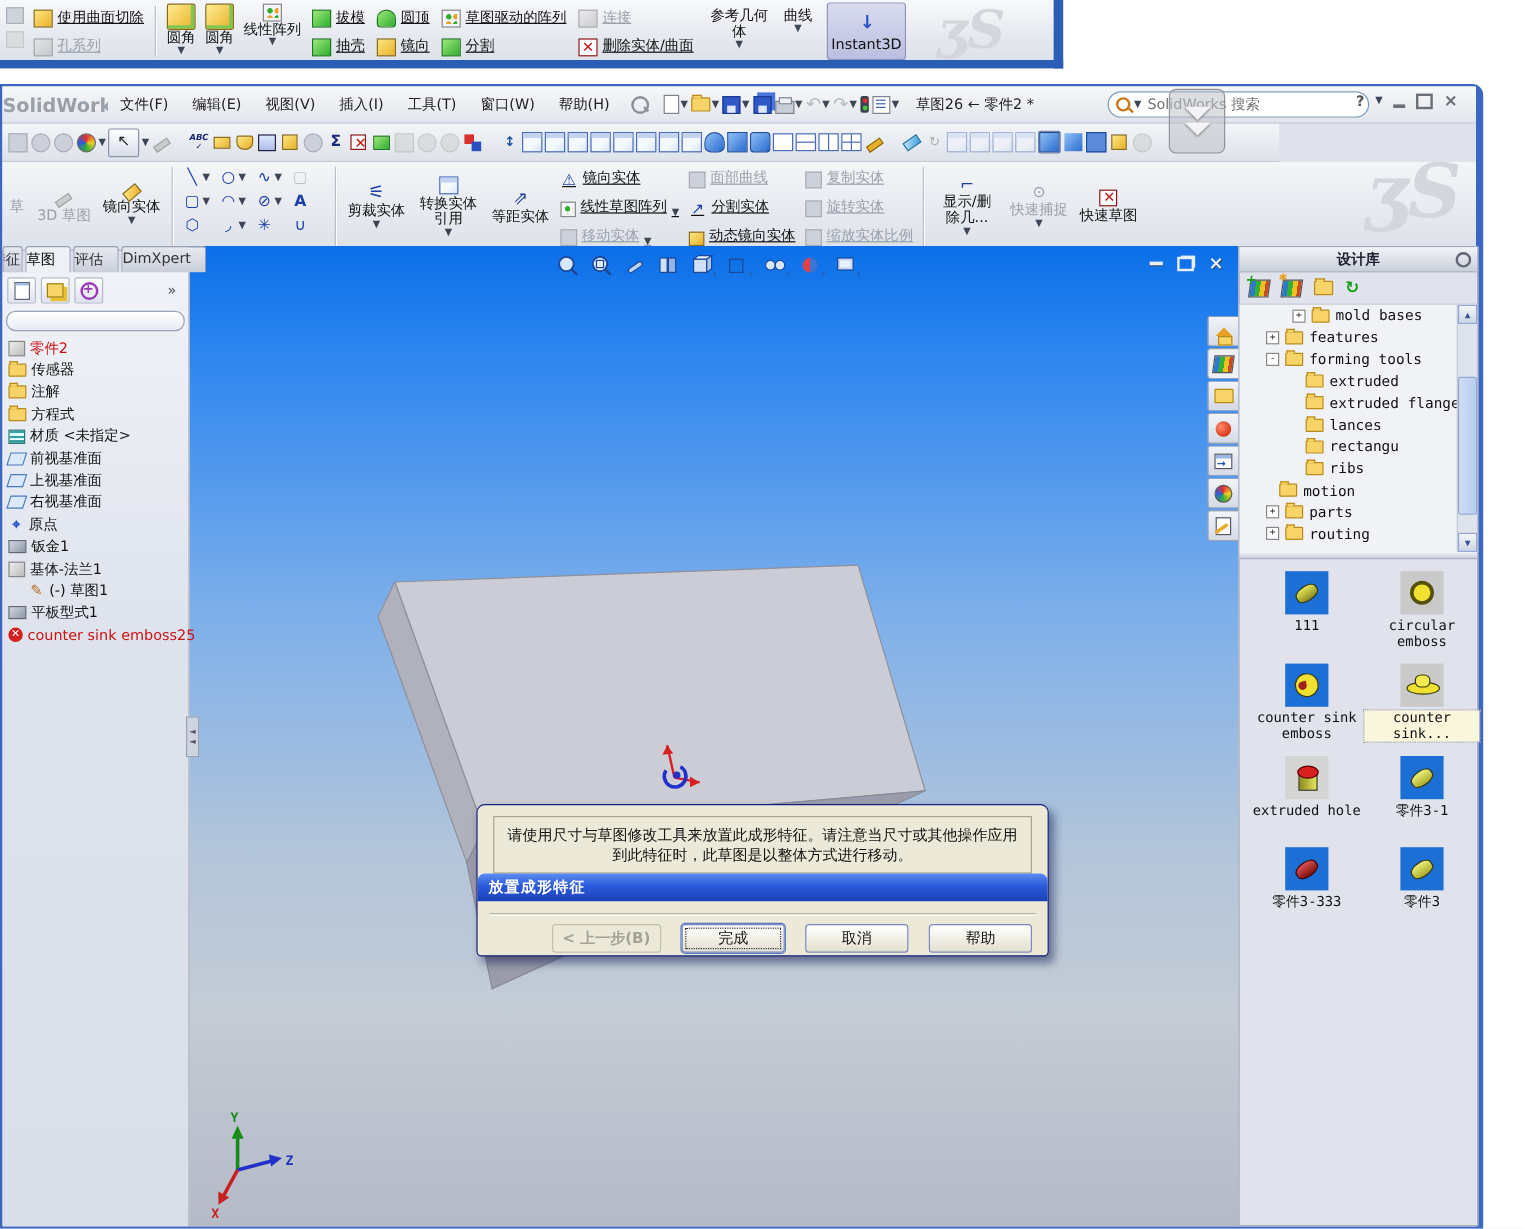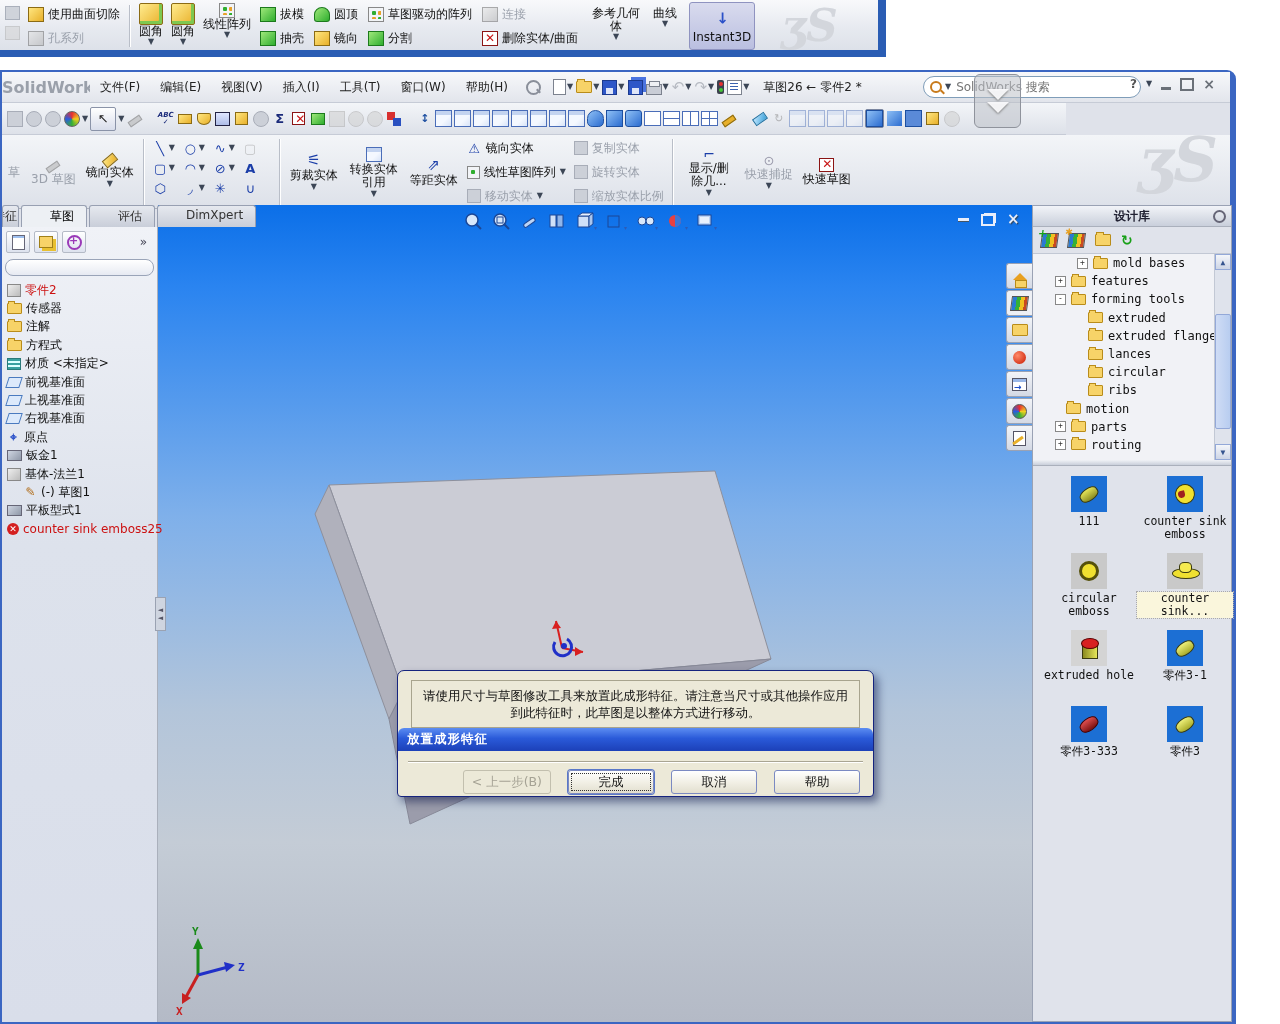"使用曲面切除" .tt-row { align-items: center -> flex-end; text-decoration: none -> underline }
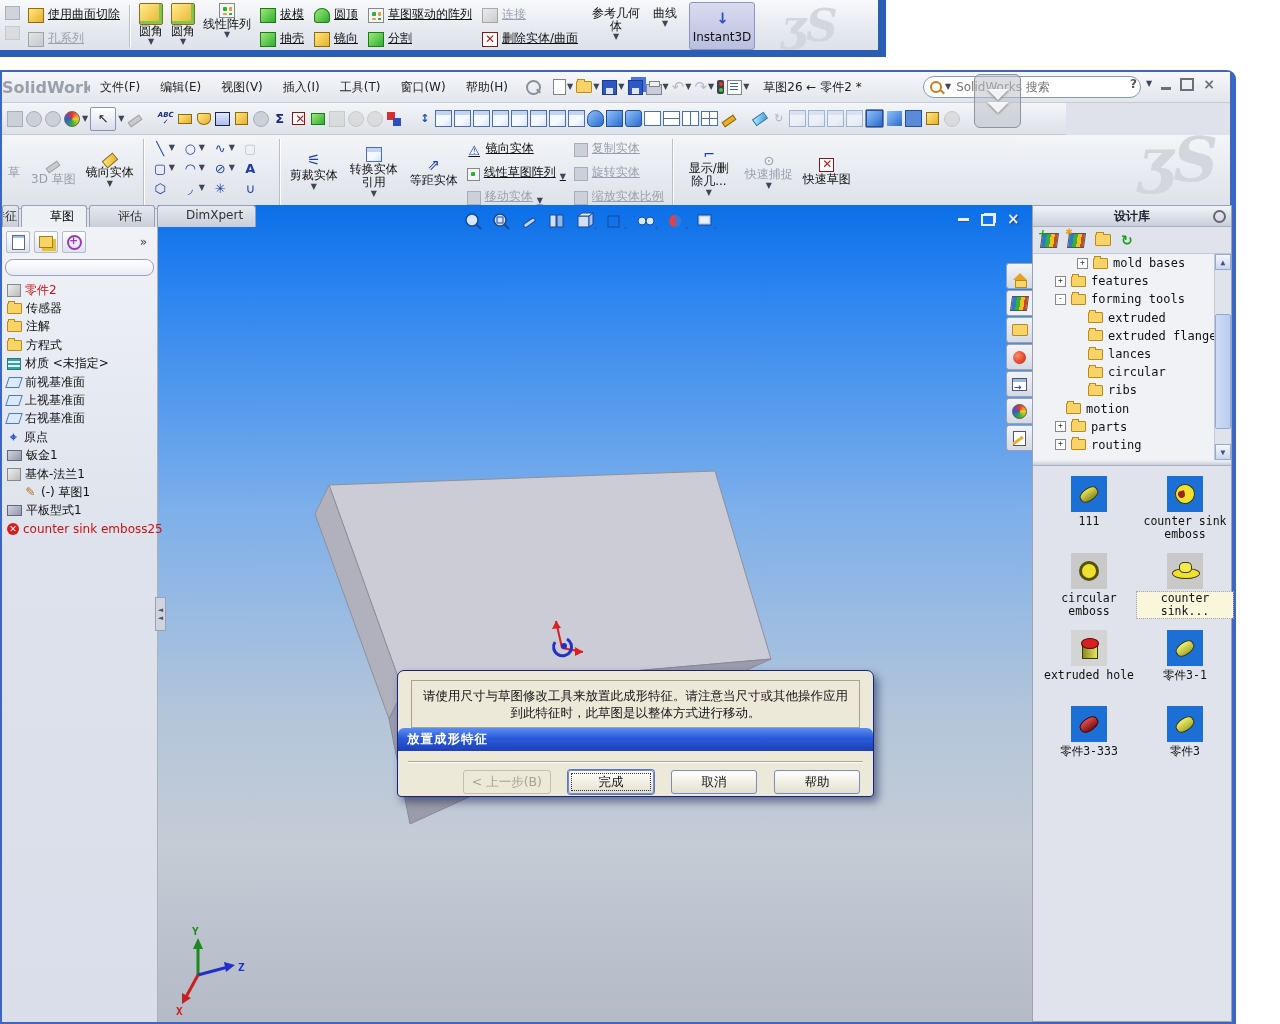"面部曲线" div.t3-stack { html: none -> <div> <div> <span></span> <span>面部曲线</span> </div> <div> <span>↗</span> <span>分割实体</span> </div> <div> <span></span> <span>动态镜向实体</span> </div> </div> }
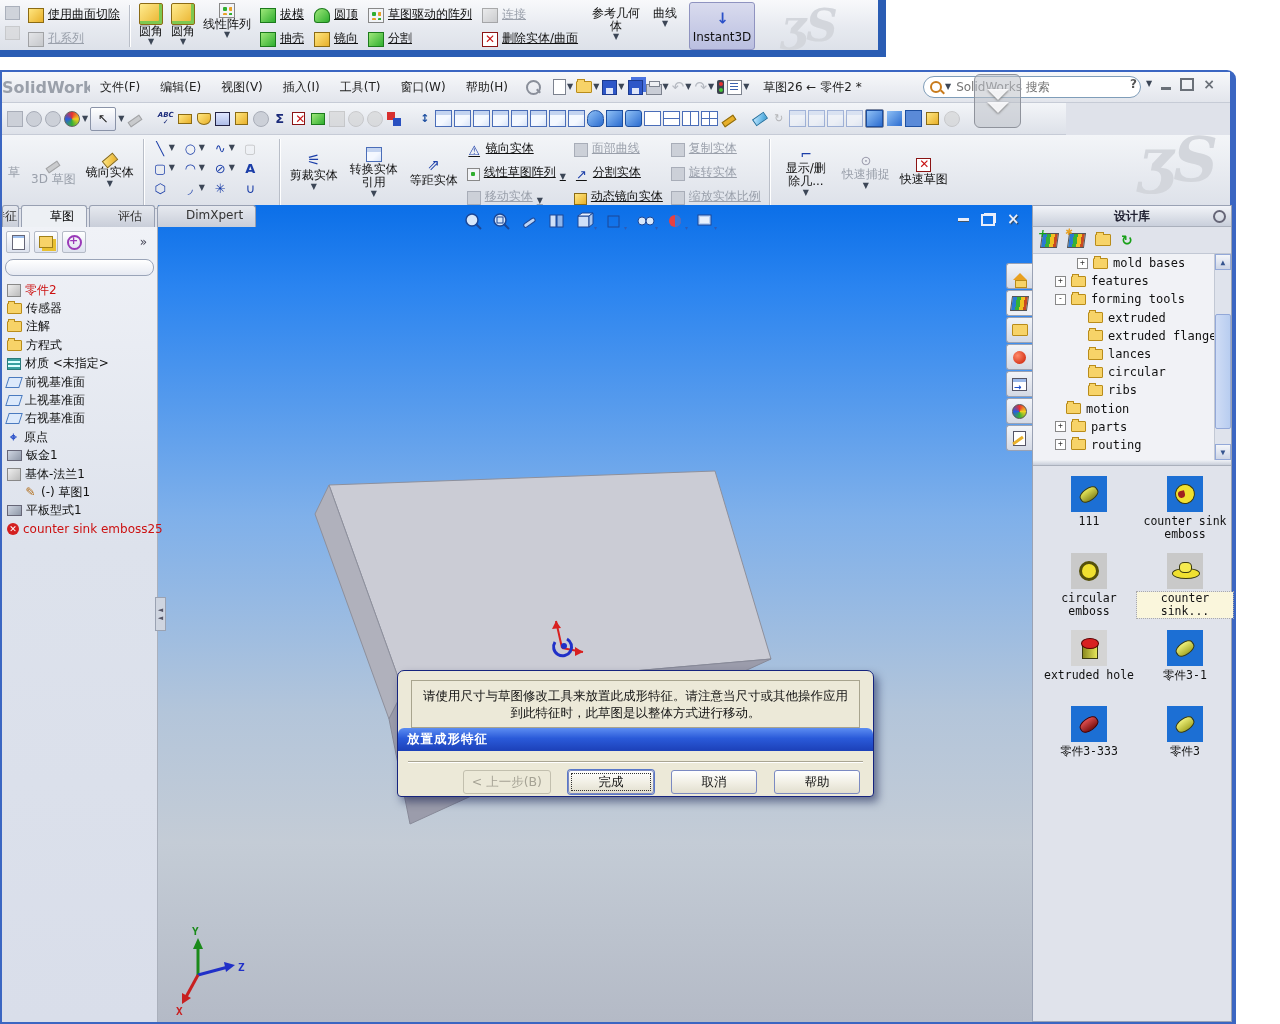"草图" .tab { padding: 2px 12px 0 28px -> 2px 12px 0 0 }
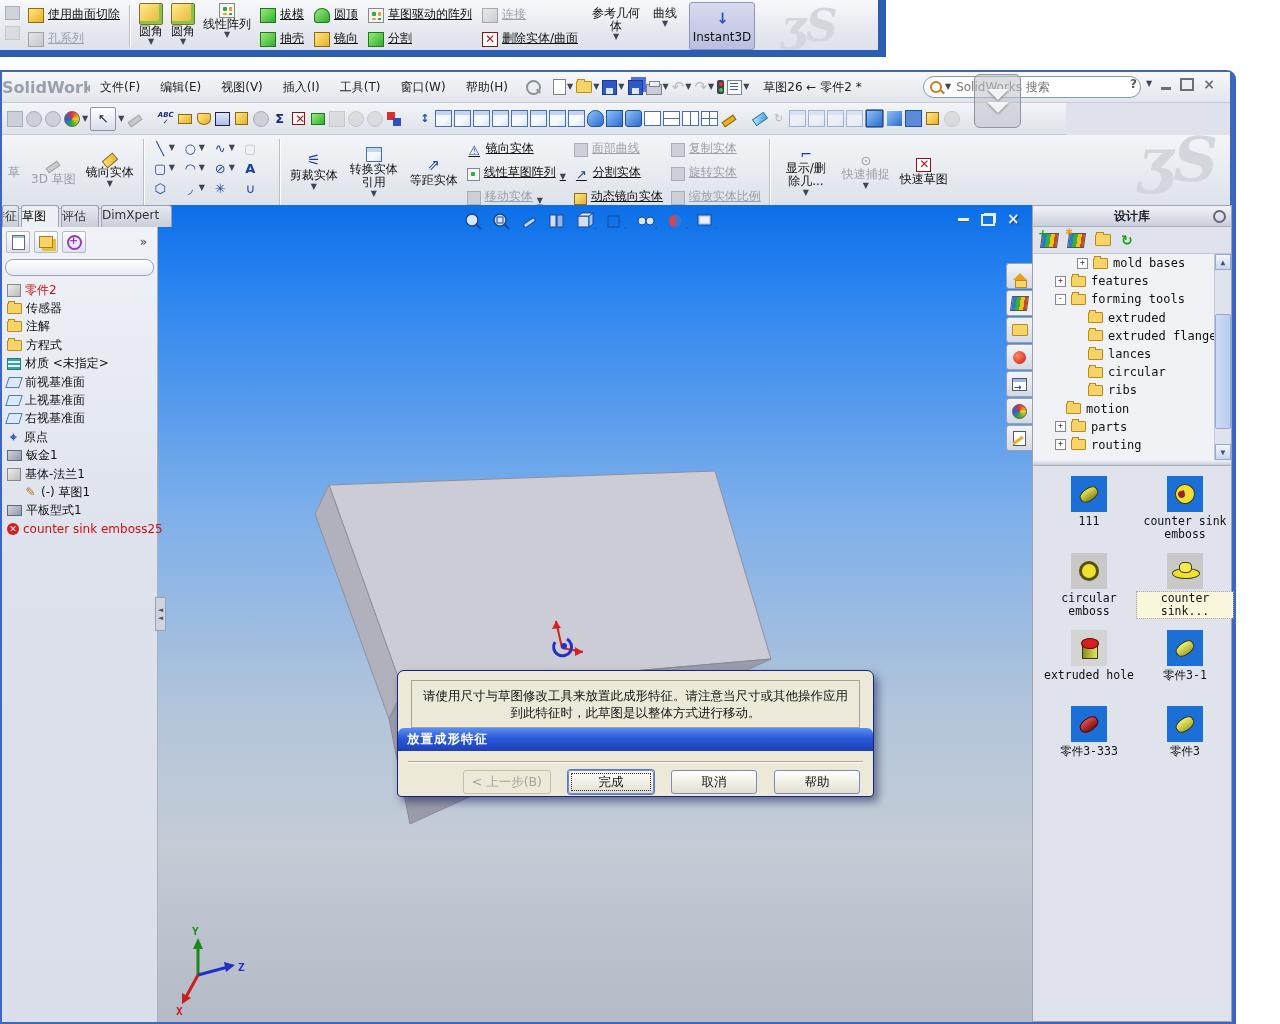"circular" span { text: circular -> rectangu }
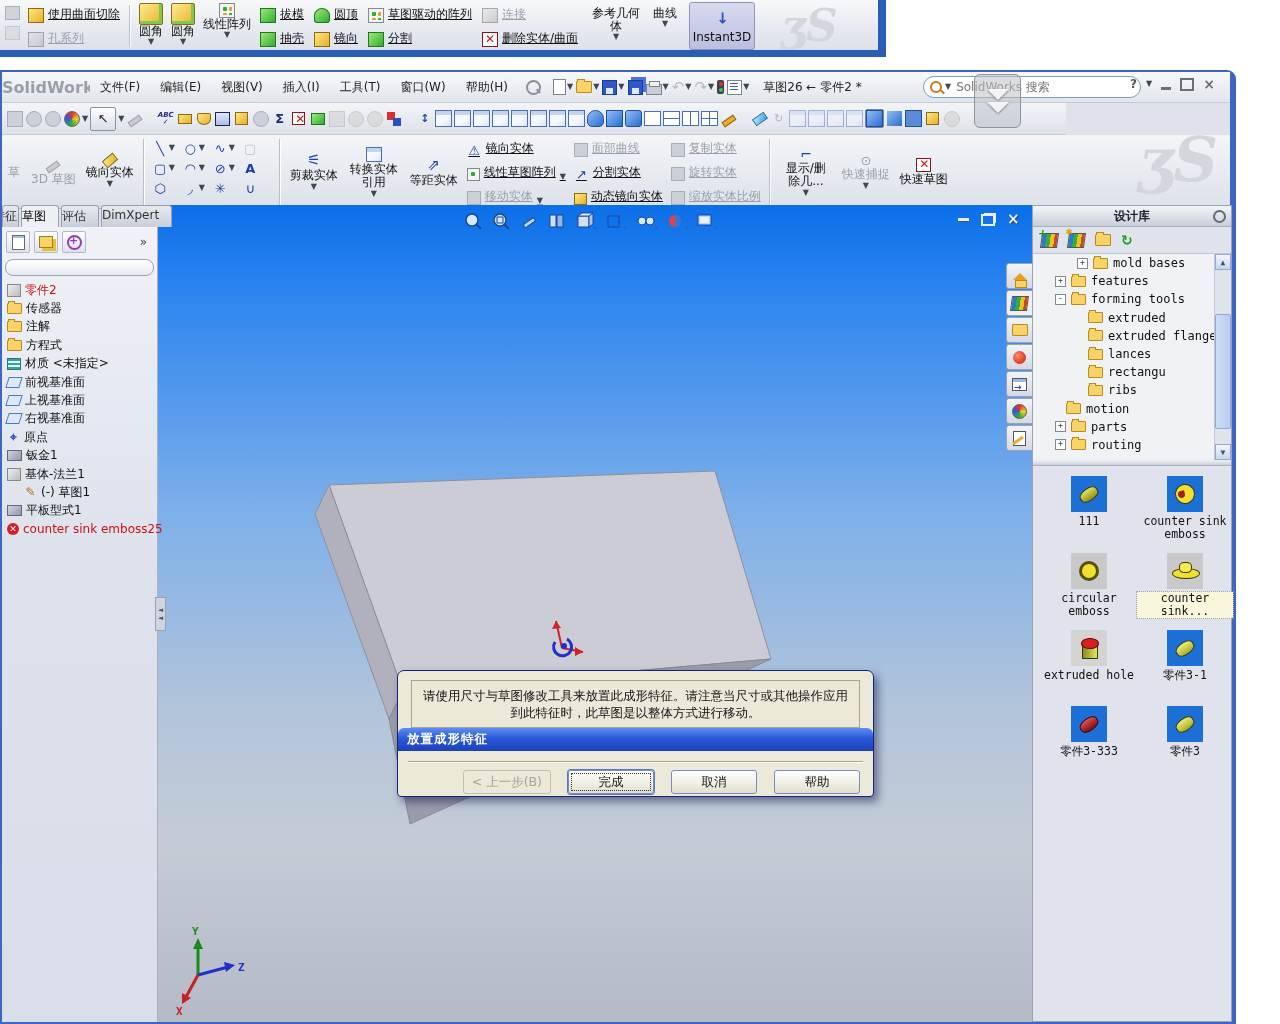"counter sink emboss" div.libitem { order: before "circular emboss" -> after "circular emboss" }
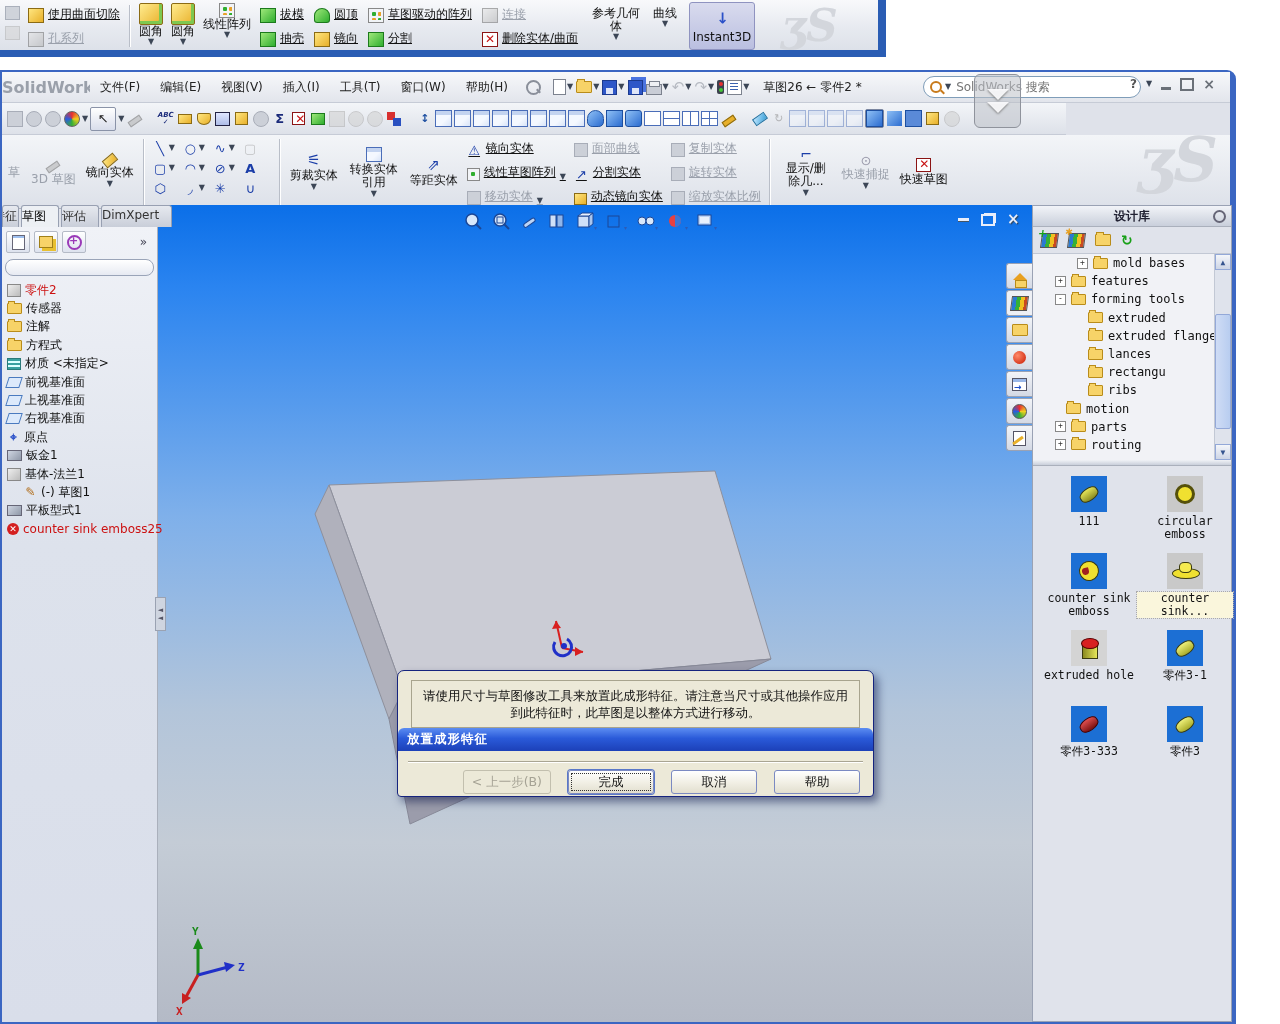"< 上一步(B)" .xpbtn.disabled { font-weight: none -> bold }
